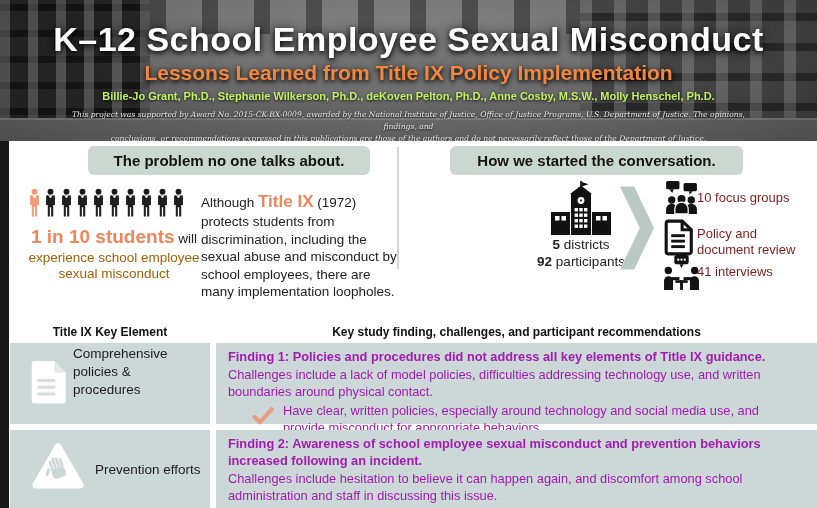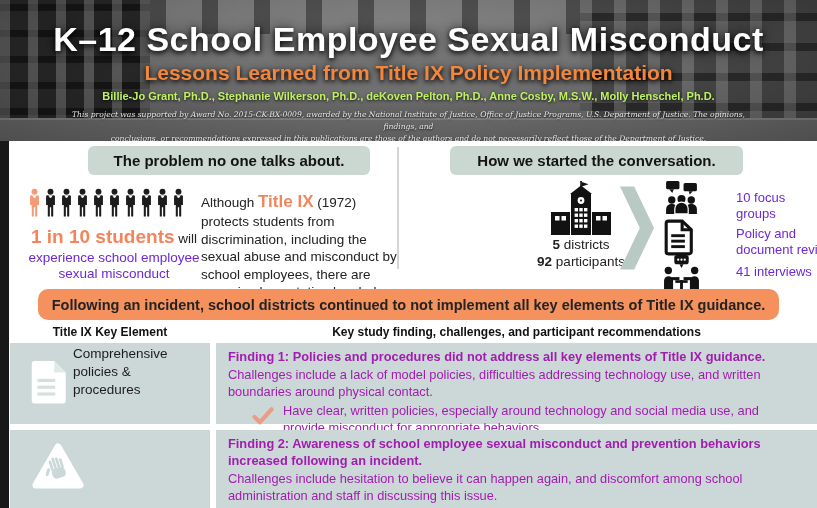"10 focus groups" .m-label { color: #6d28d9 -> #7f1d1d; left: 736px -> 697px }
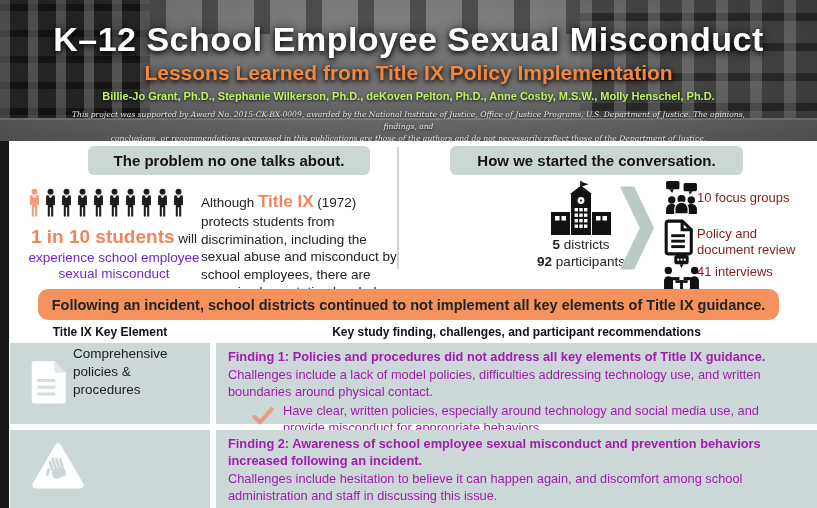"experience school employee sexual" .stat-rest { color: #6d28d9 -> #a16207 }
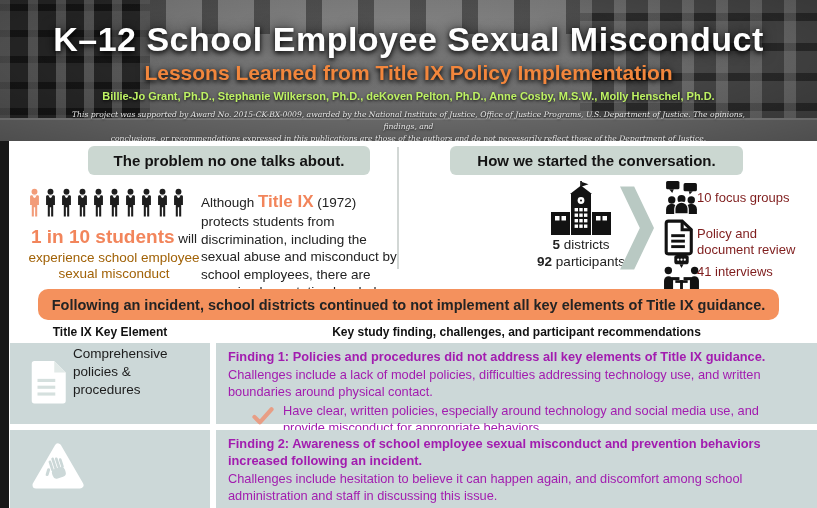"Following an incident, school districts" div.banner { html: <div>Following an incident, school districts continued to not implement all key elements of Title IX guidance.</div> -> none }
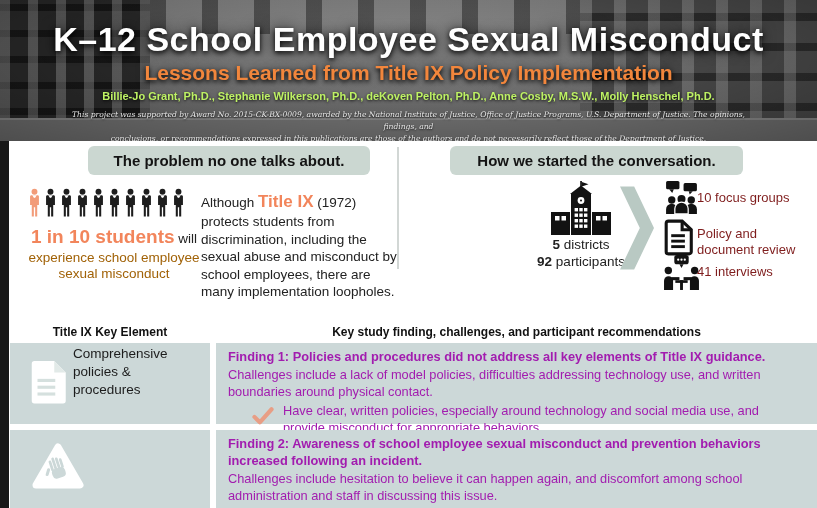"Prevention efforts" div.key-label { html: none -> <div>Prevention efforts</div> }
